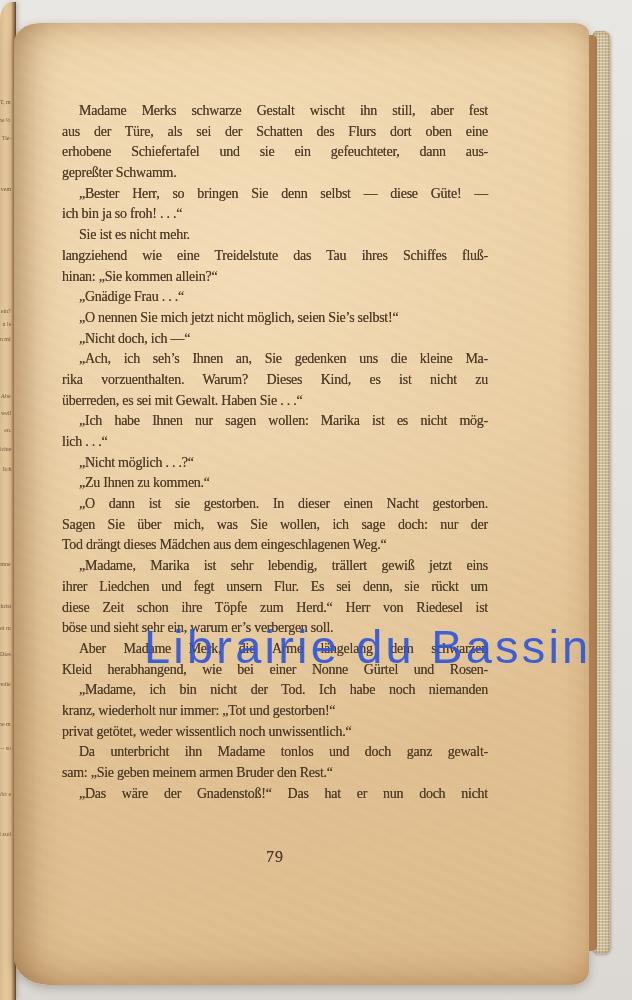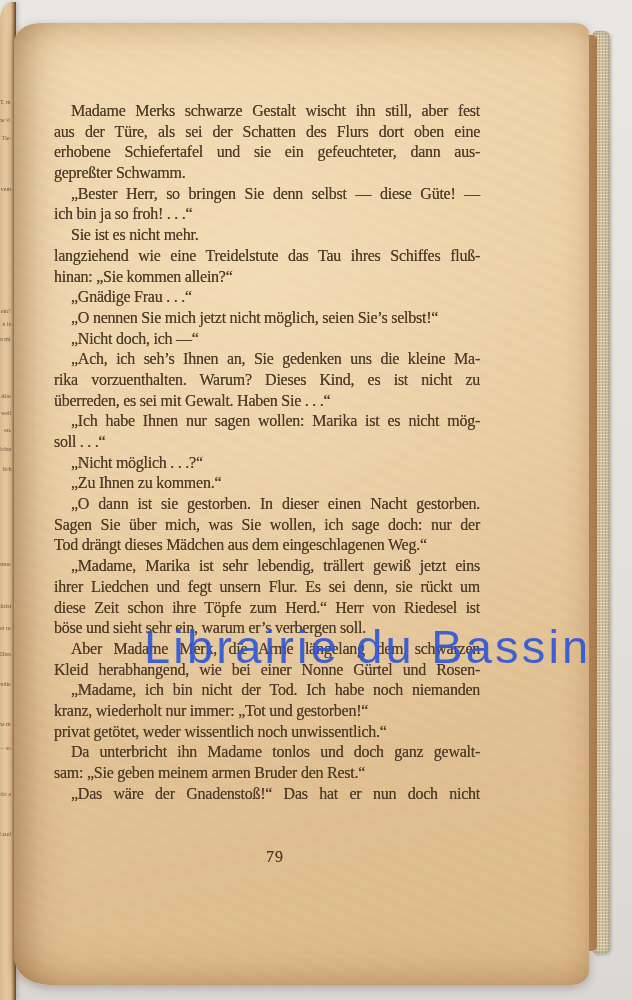"Madame Merks schwarze Gestalt wischt" .text-block { font-size: 16px -> 14px; left: 54px -> 62px }
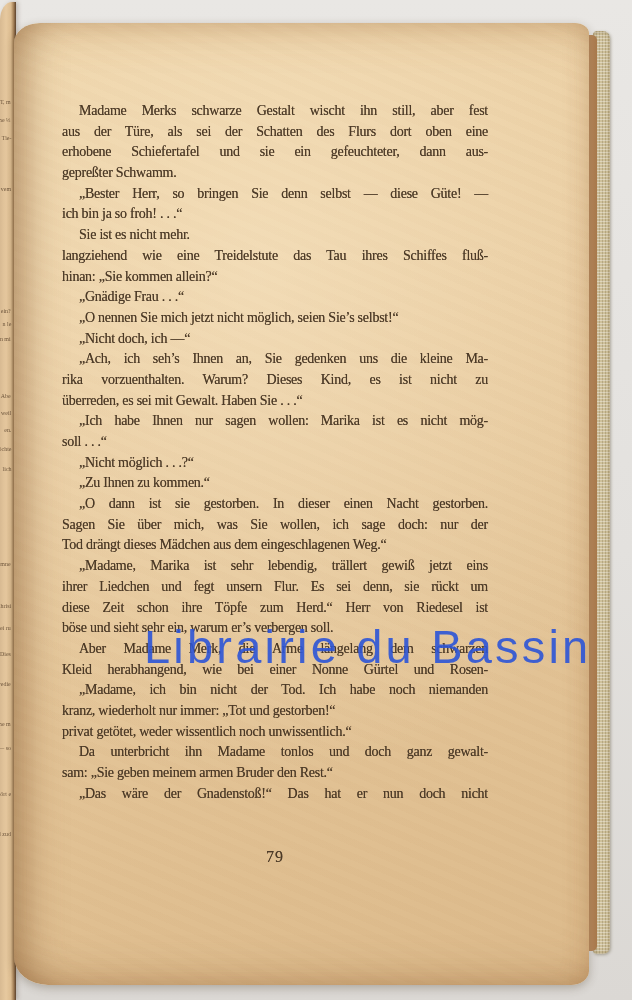"soll . . .“" div.line { text: soll -> lich }
